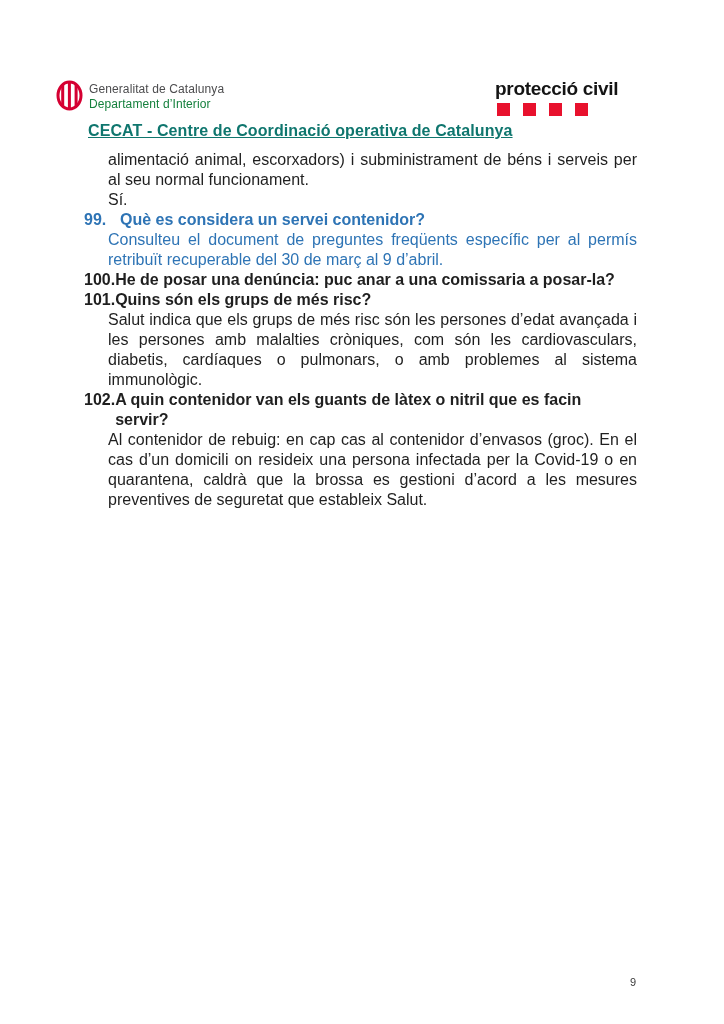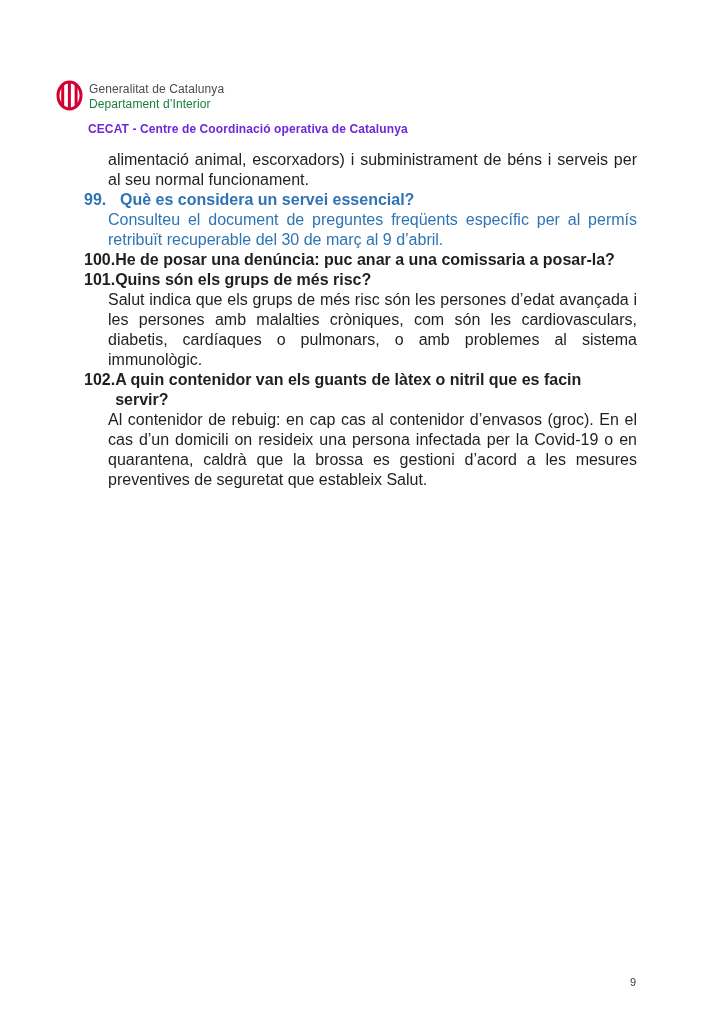"protecció civil" div.pcivil { html: none -> <div> <div>protecció civil</div> <div> <span></span> <span></span> <span></span> <span></span> </div> </div> }
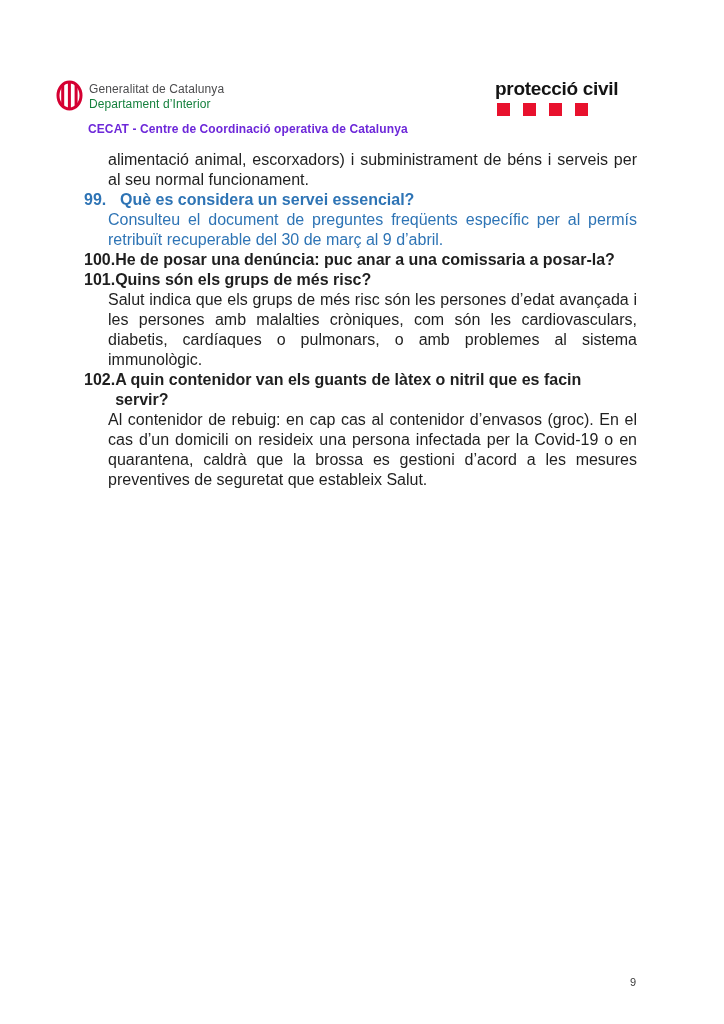"CECAT - Centre de Coordinació" .cecat { color: #6d28d9 -> #0f766e; font-size: 12px -> 16px; text-decoration: none -> underline }
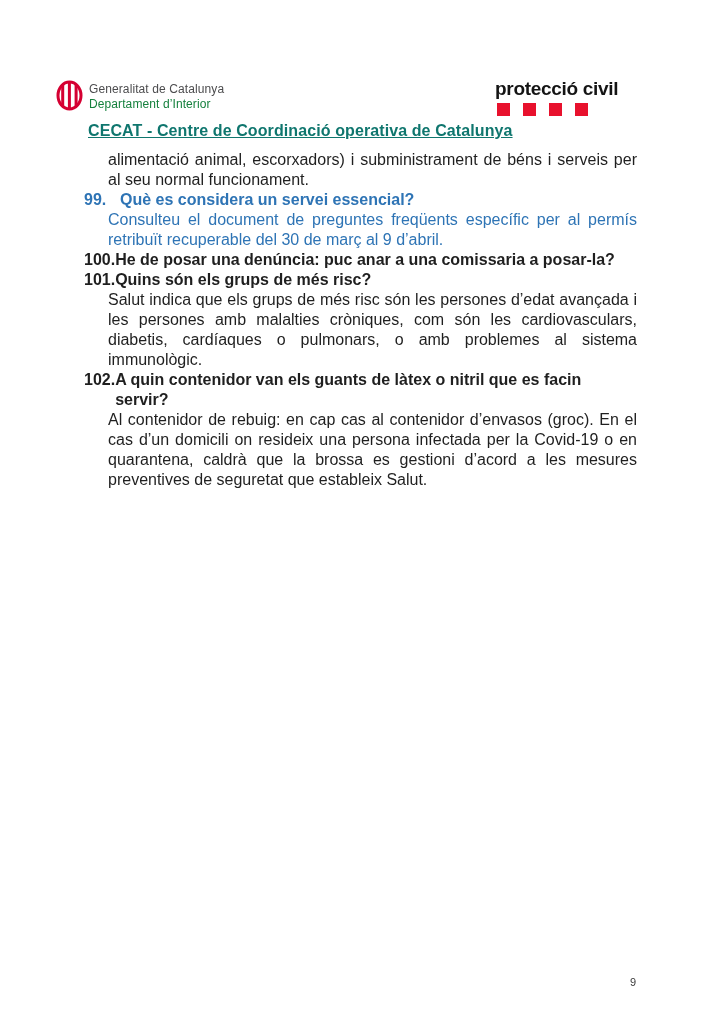"Sí." p.answer { html: none -> <p>Sí.</p> }
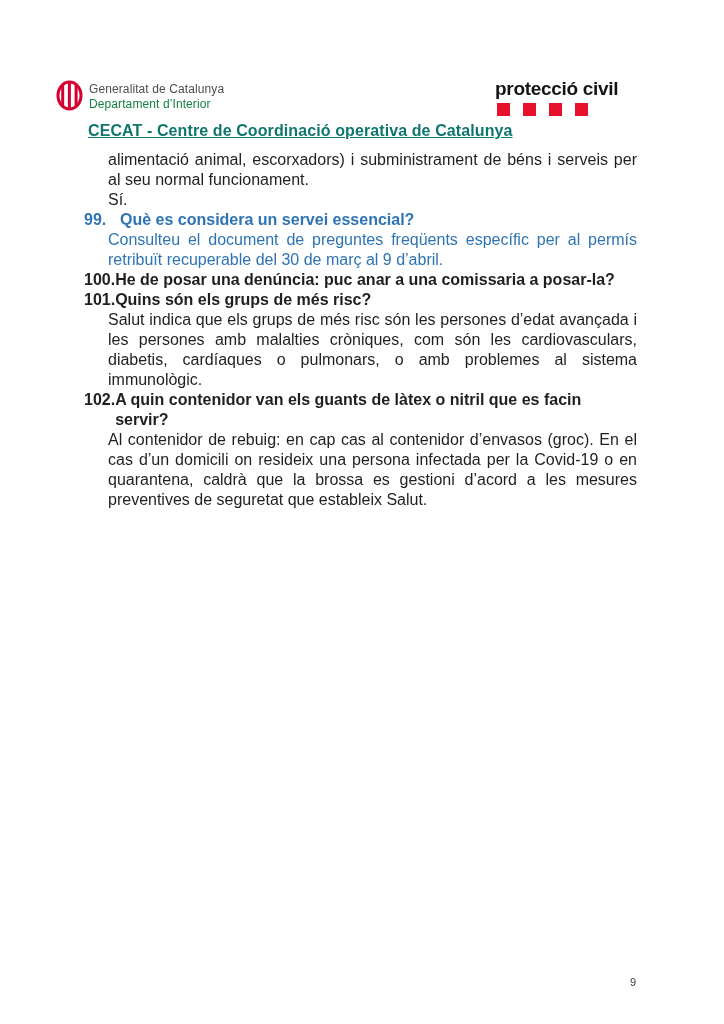"Què es considera un servei" span.qtext { text: essencial -> contenidor }
